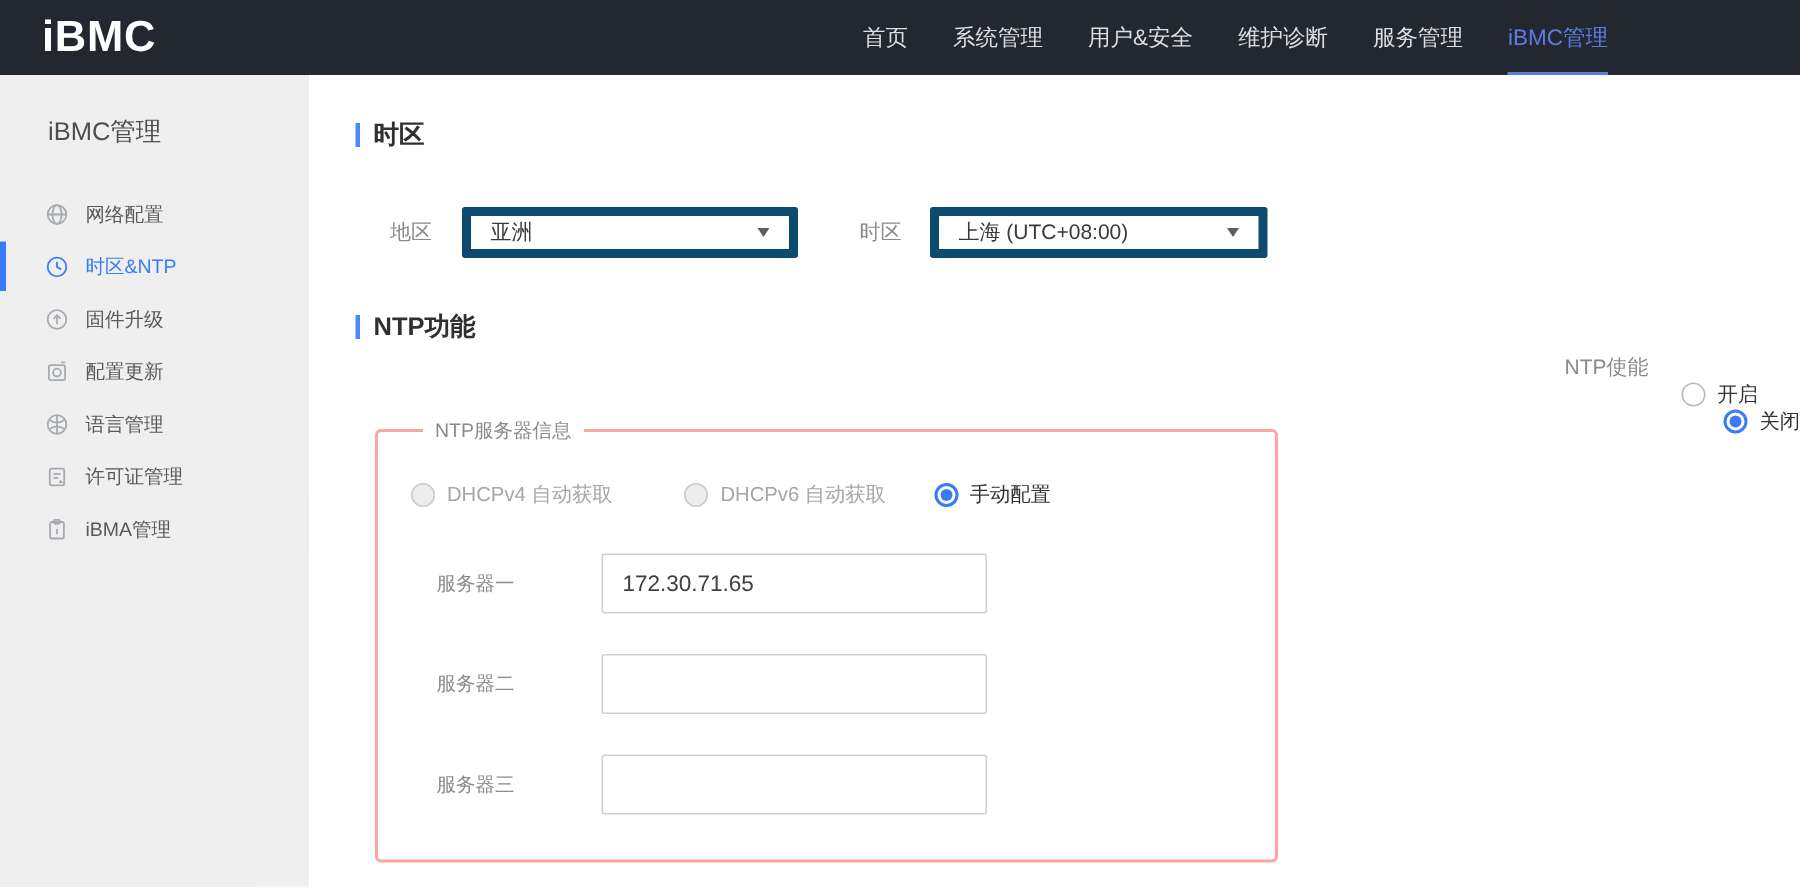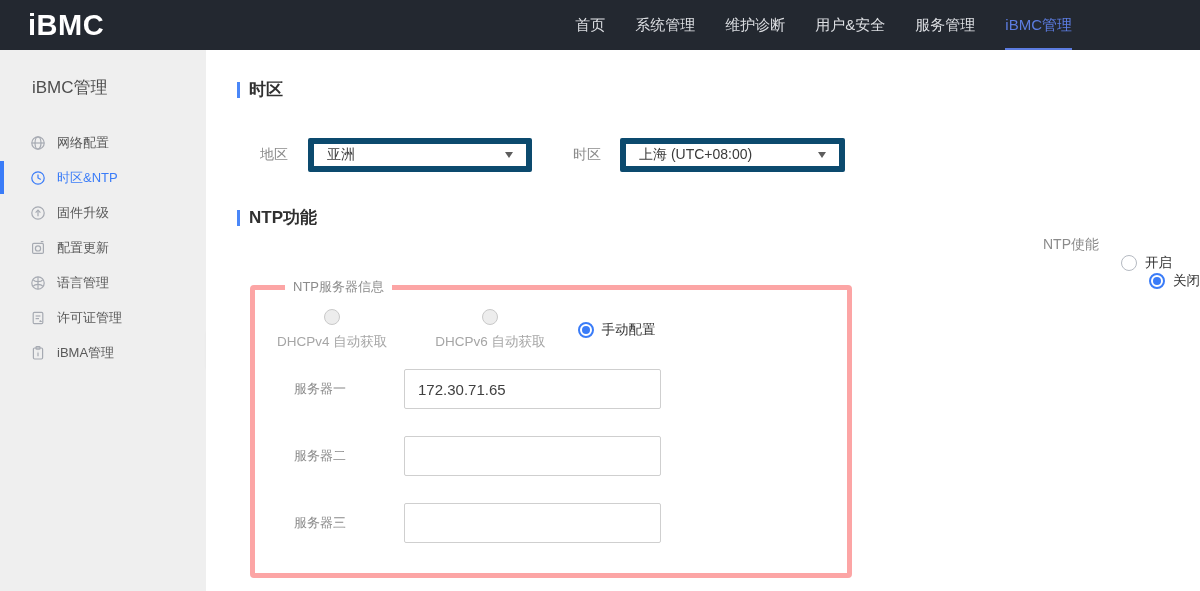"维护诊断" li.nav-item { order: before "用户&安全" -> after "用户&安全" }
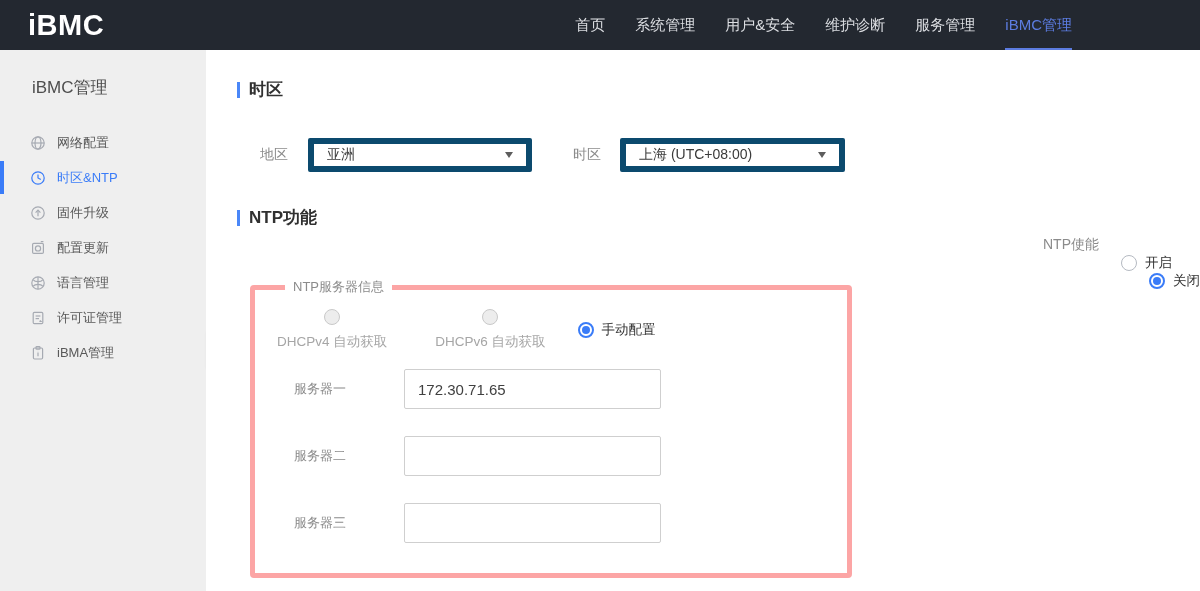"NTP服务器信息" fieldset.server-box { border: 5px solid #fca5a5 -> 2px solid #fca5a5 }
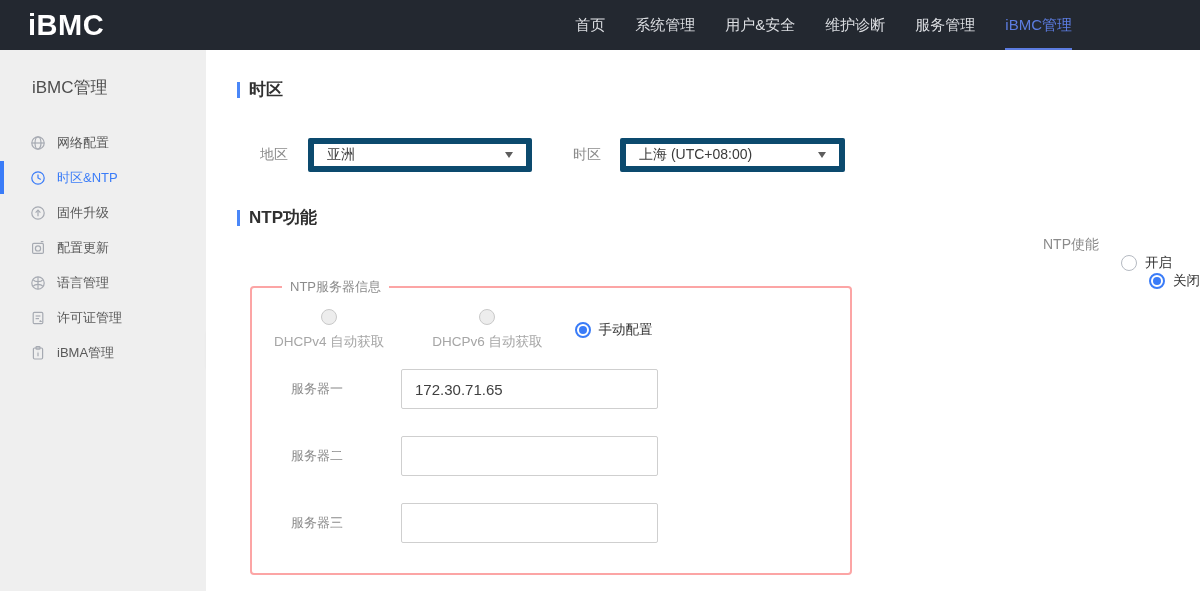"DHCPv4 自动获取" .radio-option.disabled { flex-direction: column -> none }
